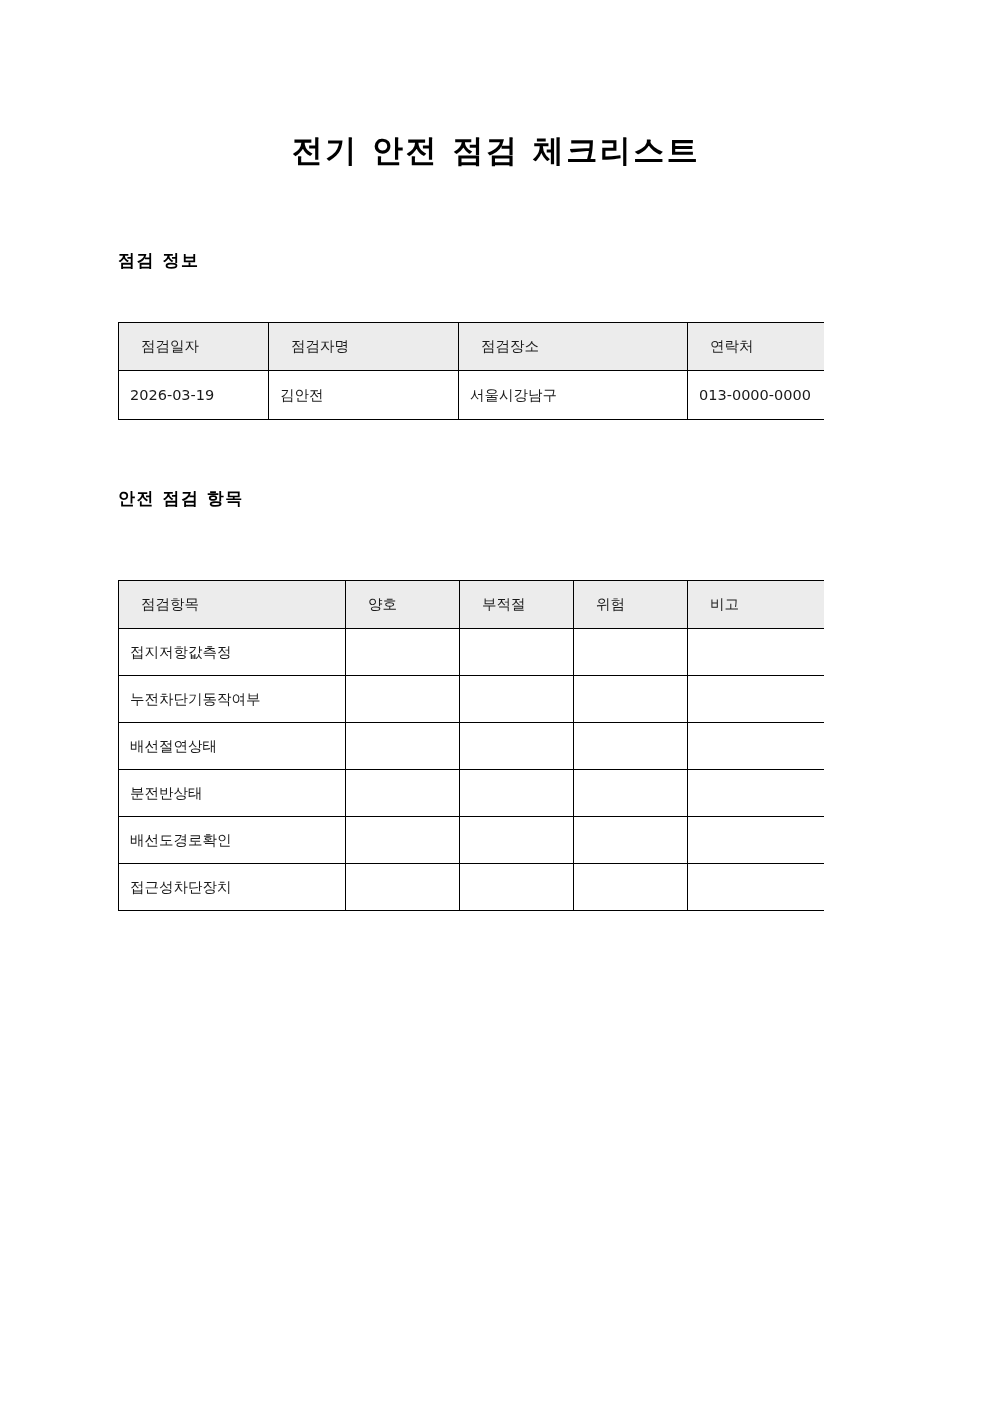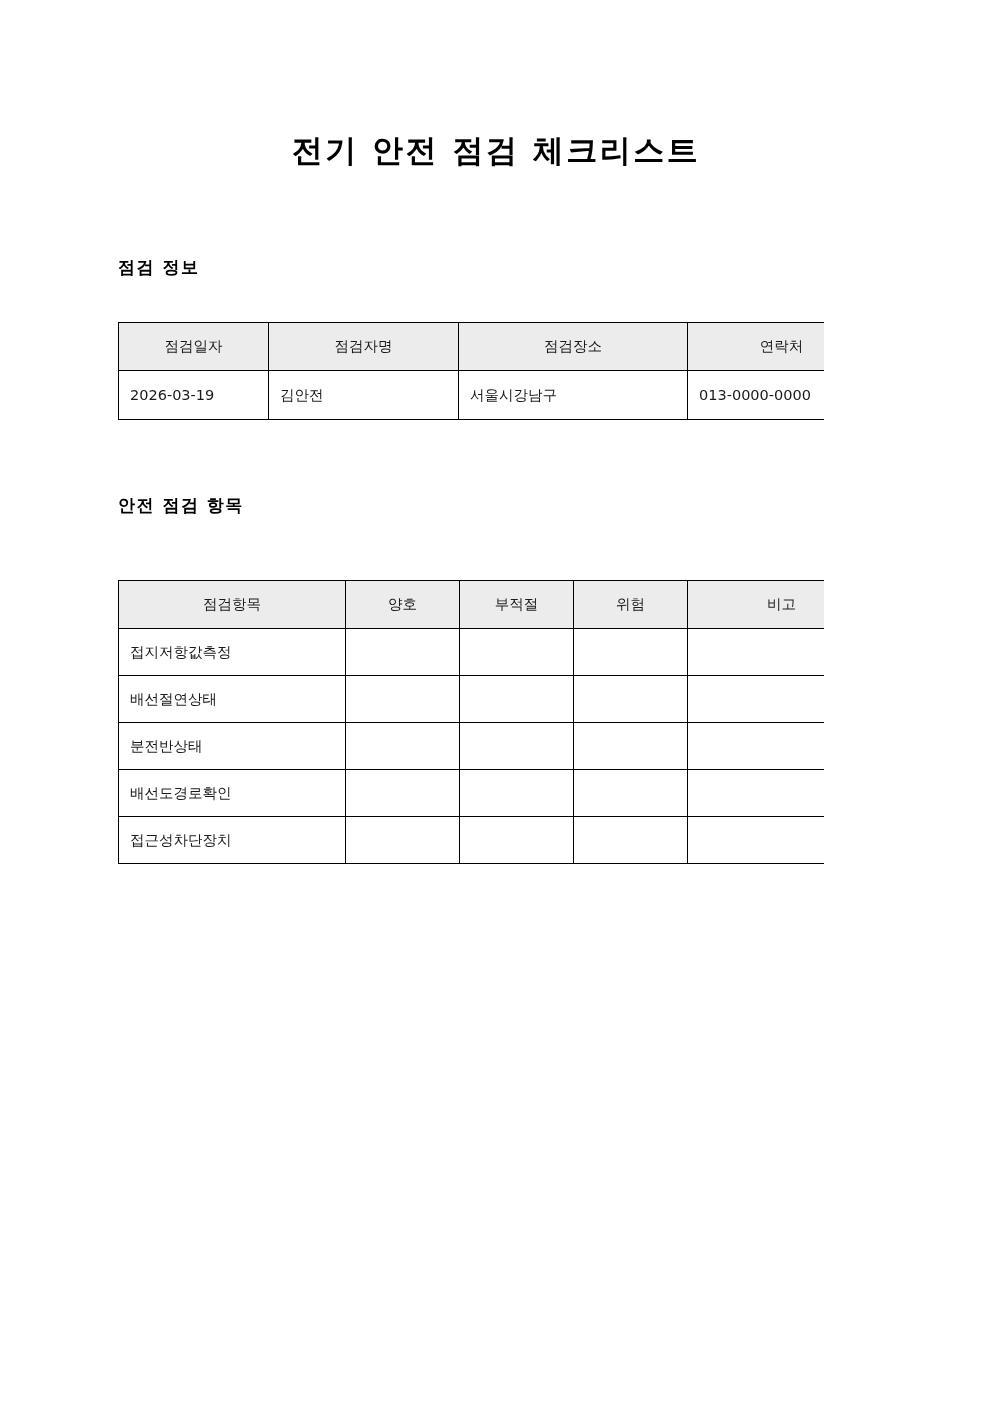"점검 정보" .section-heading { margin-top: 7px -> none }
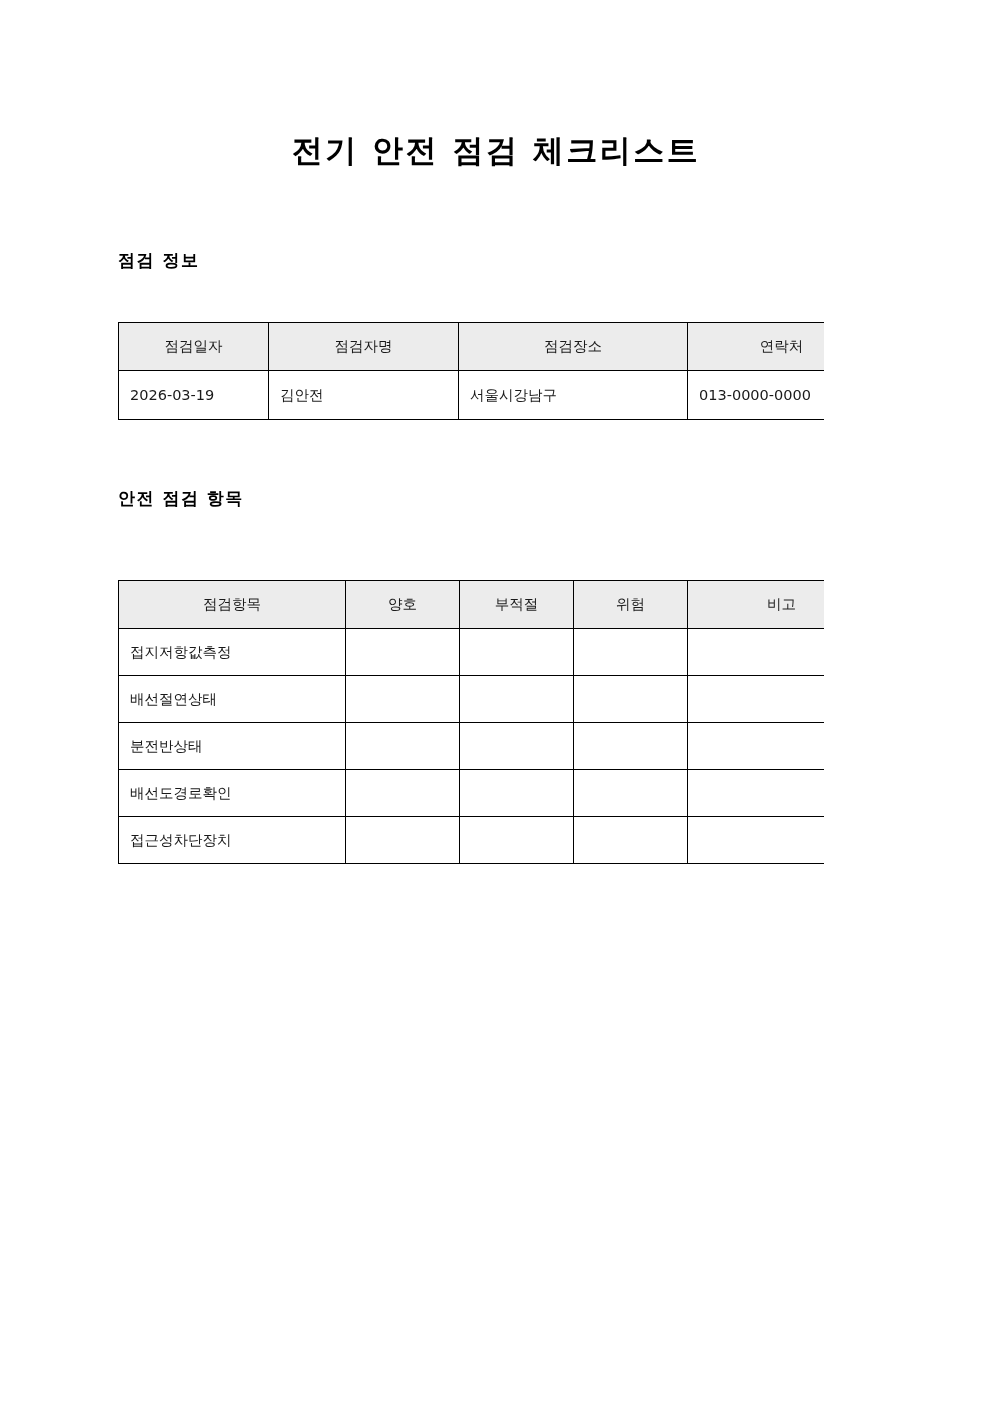"점검일자" table.doc-table thead th { text-align: center -> left }
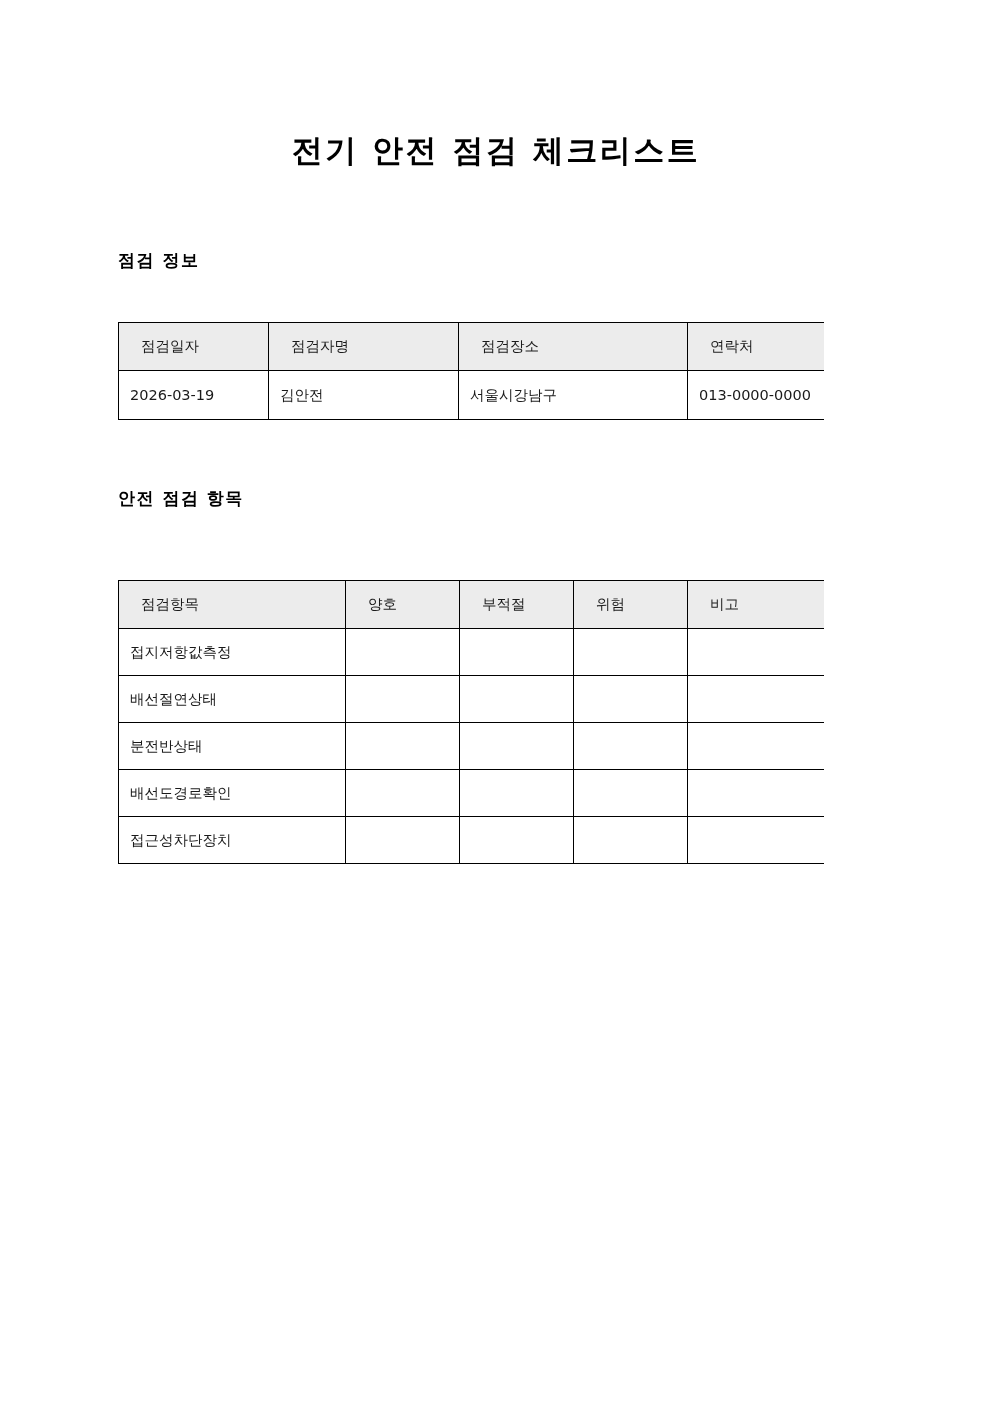"누전차단기동작여부" tr { html: none -> <tr> <td>누전차단기동작여부</td> <td></td> <td></td> <td></td> <td></td> </tr> }
